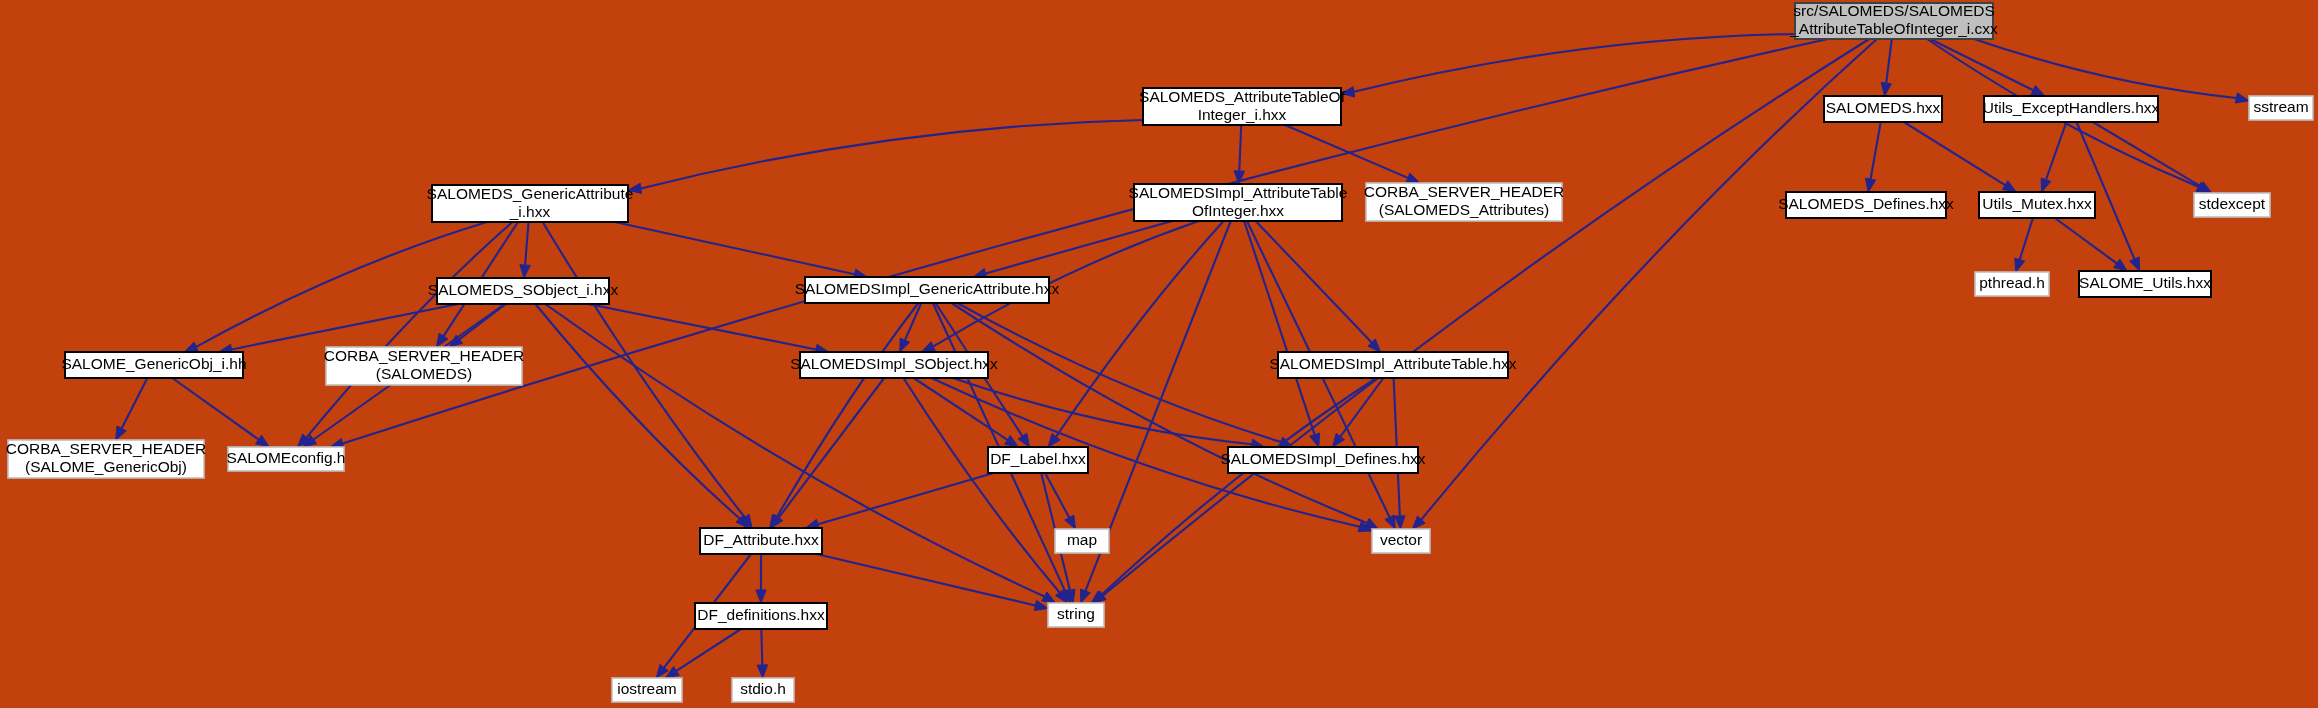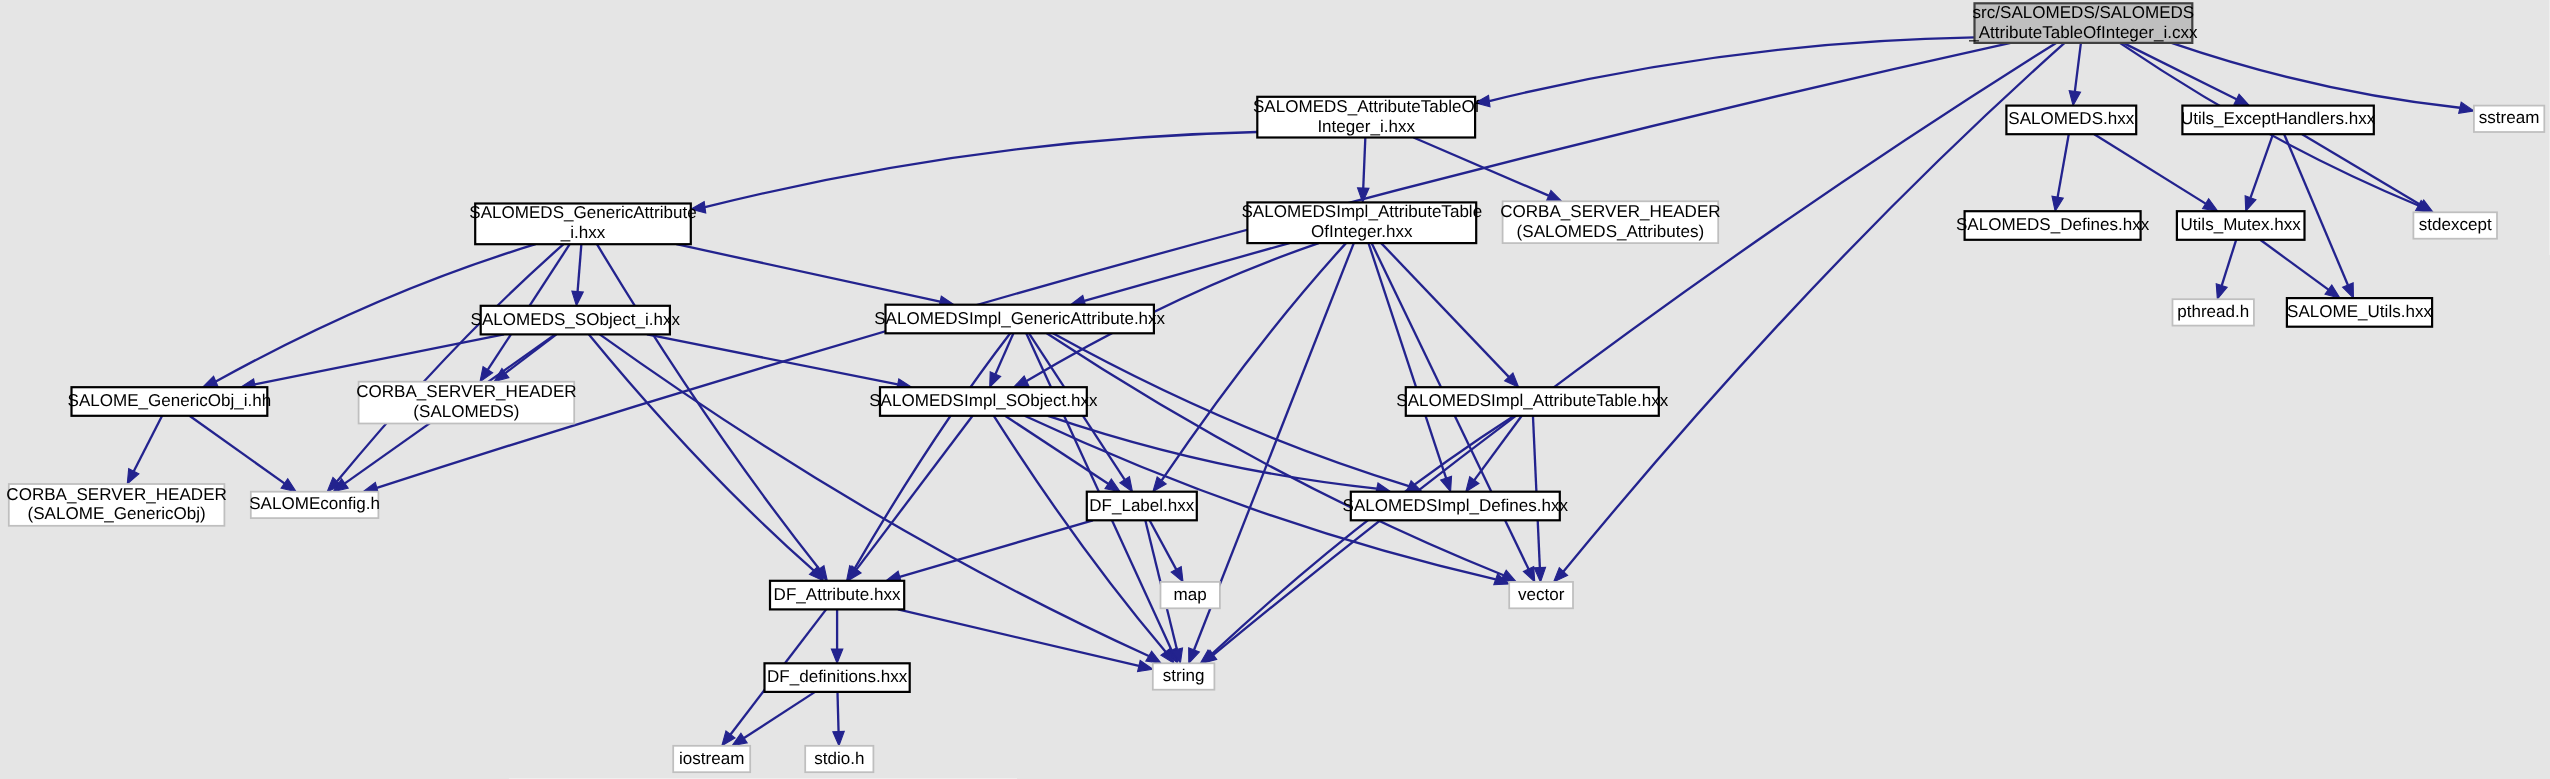"src/SALOMEDS/SALOMEDS" #graph { background: #e5e5e5 -> #c2410c }
